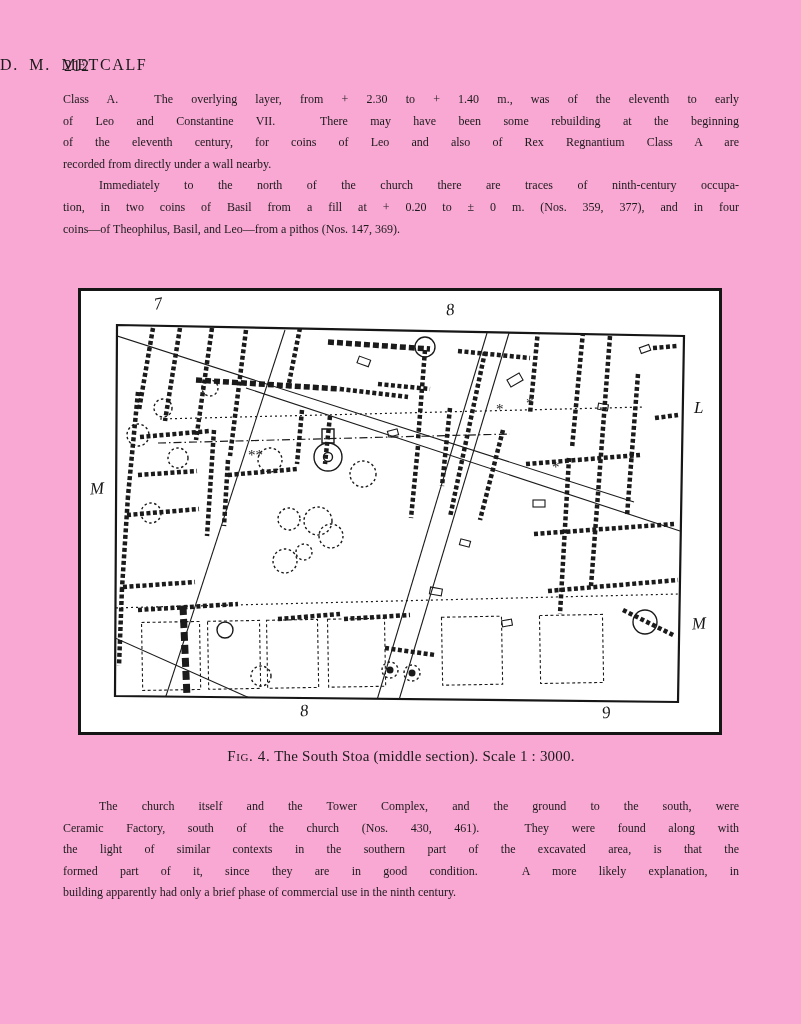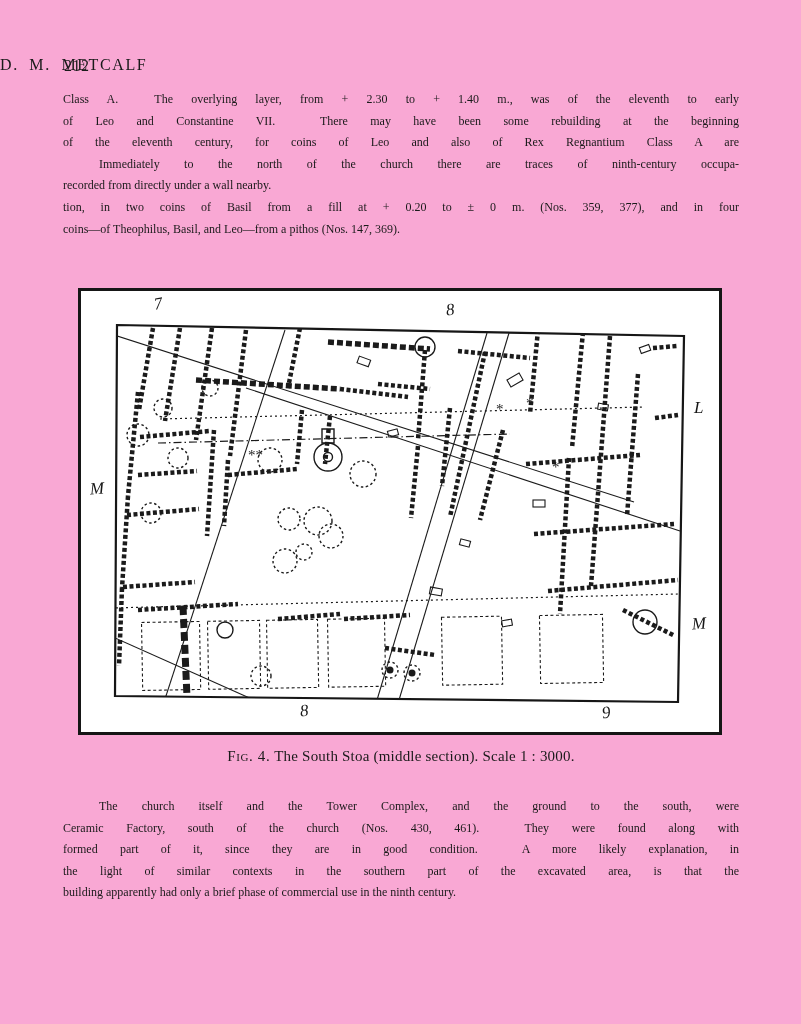"Immediately to the north of" div.line { order: before "recorded from directly under a" -> after "recorded from directly under a" }
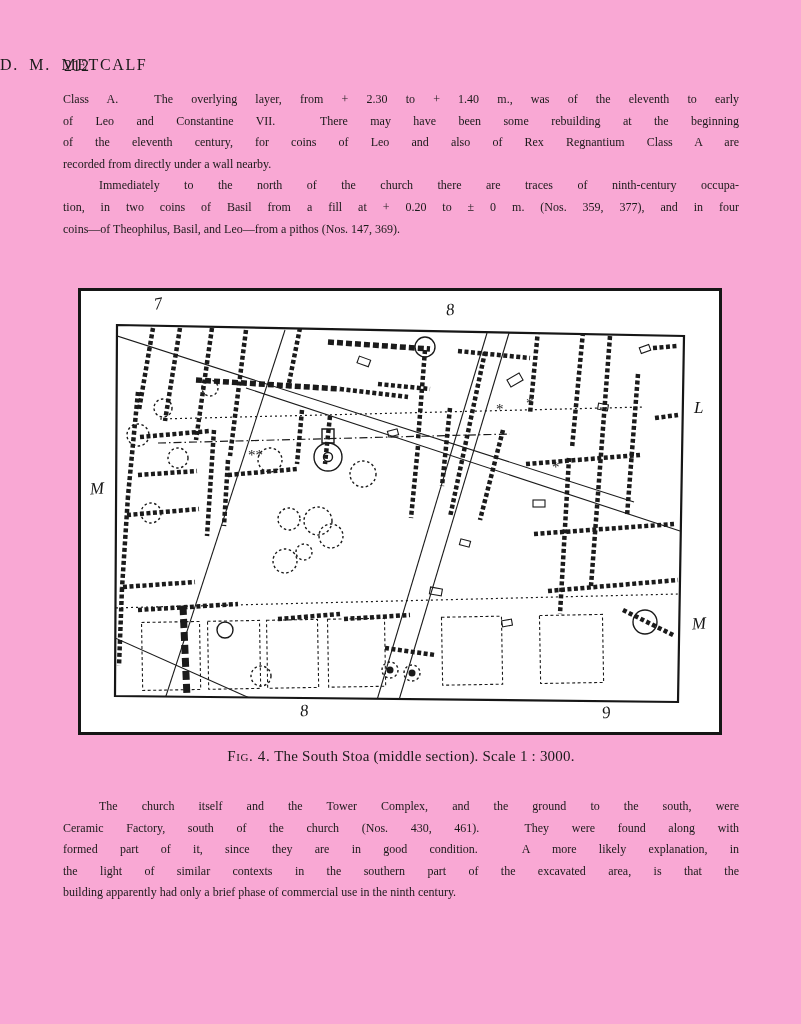"formed part of it, since" div.line { order: before "the light of similar contexts" -> after "the light of similar contexts" }
